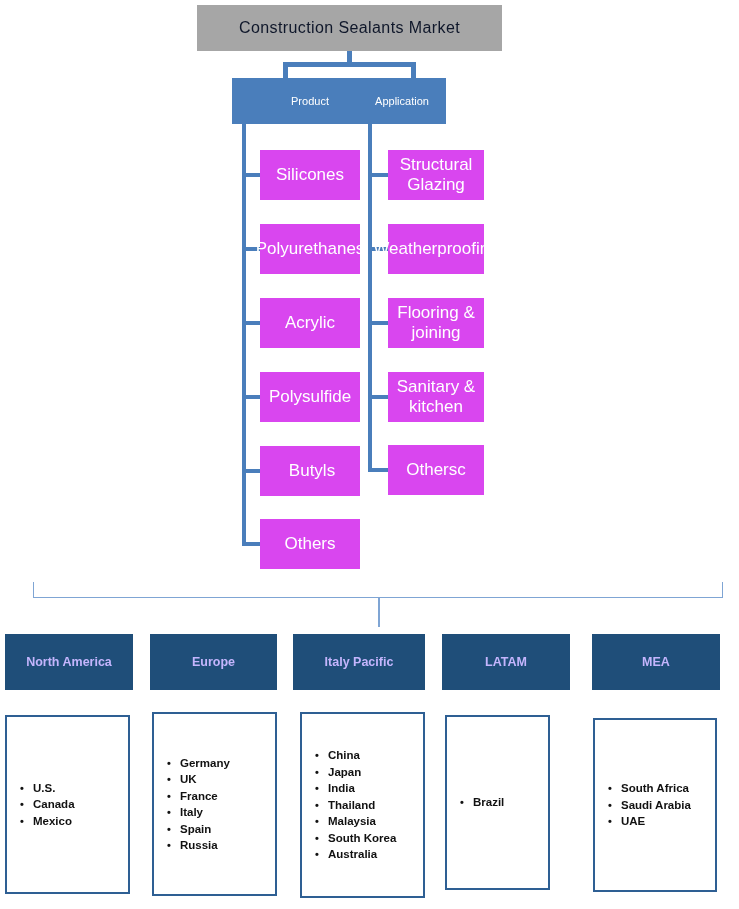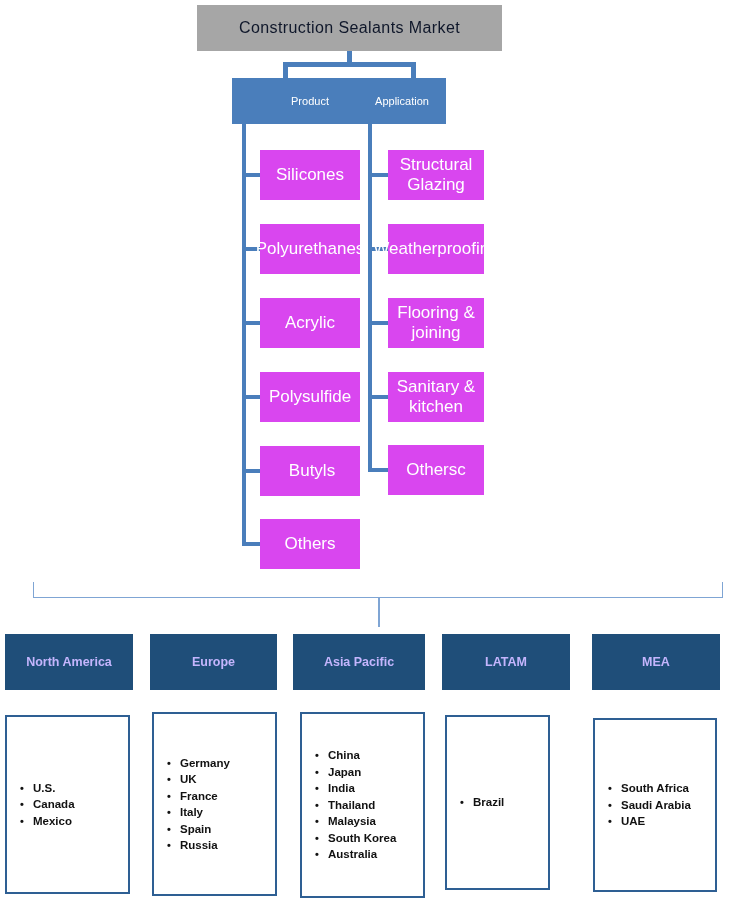"Asia Pacific" div.region-head { text: Asia -> Italy }
